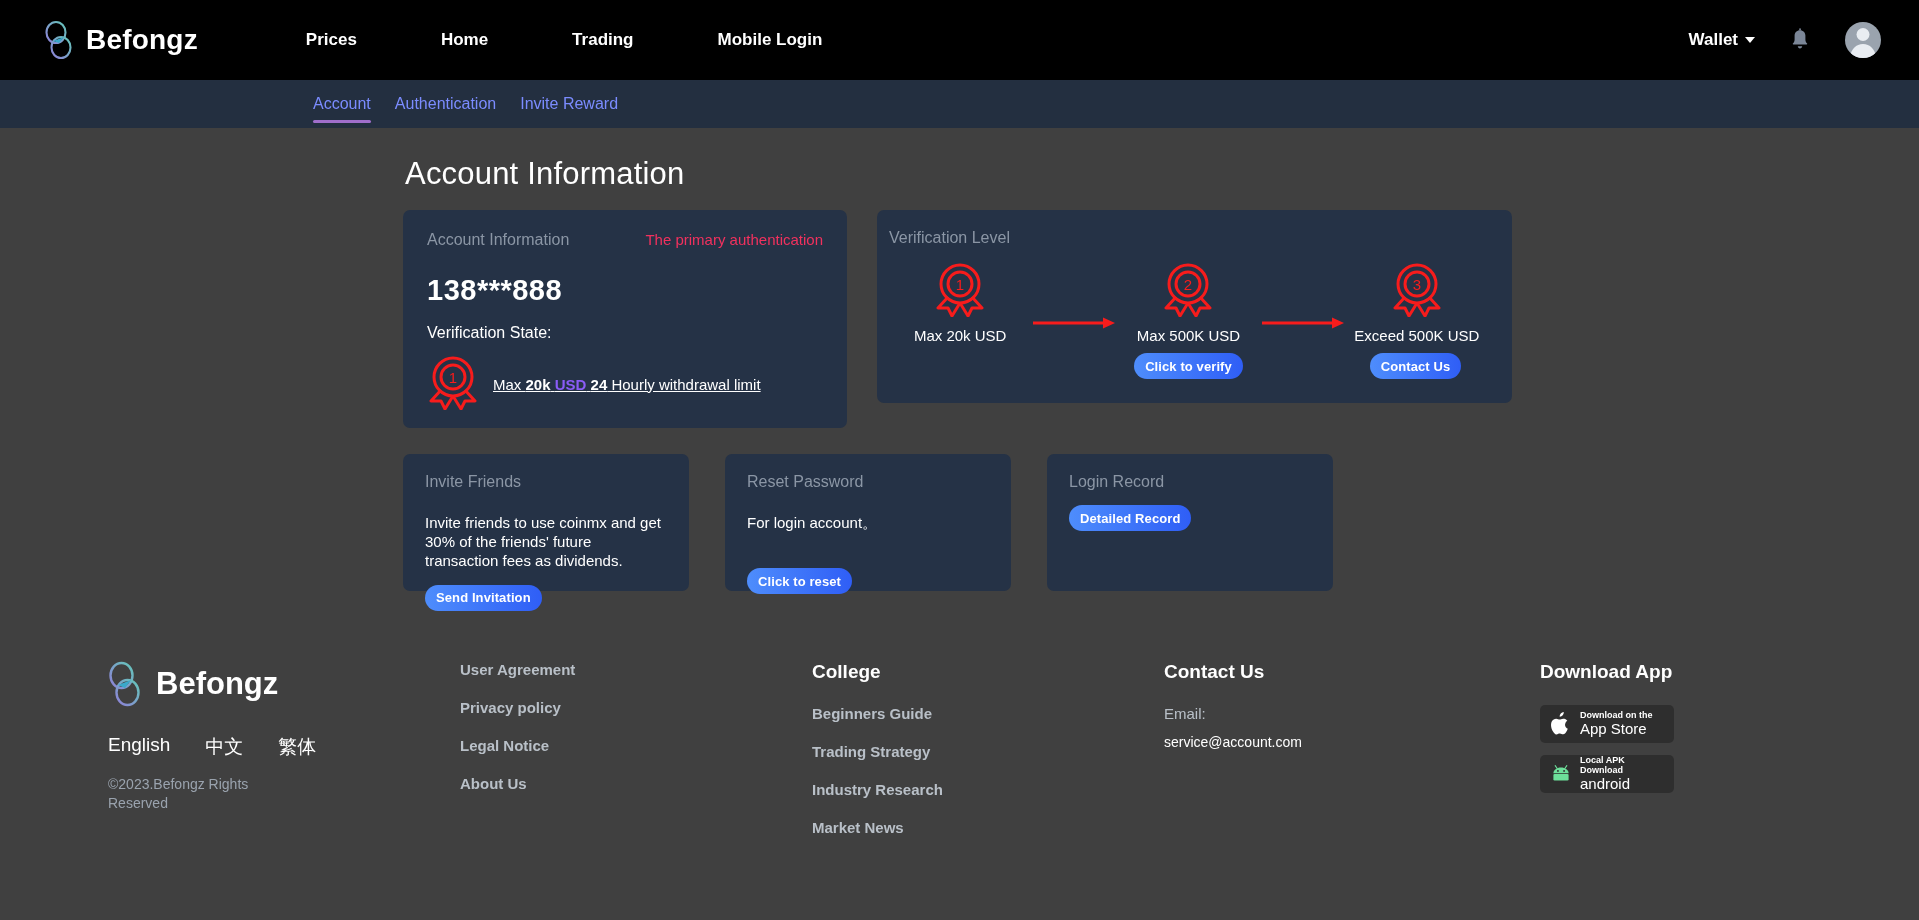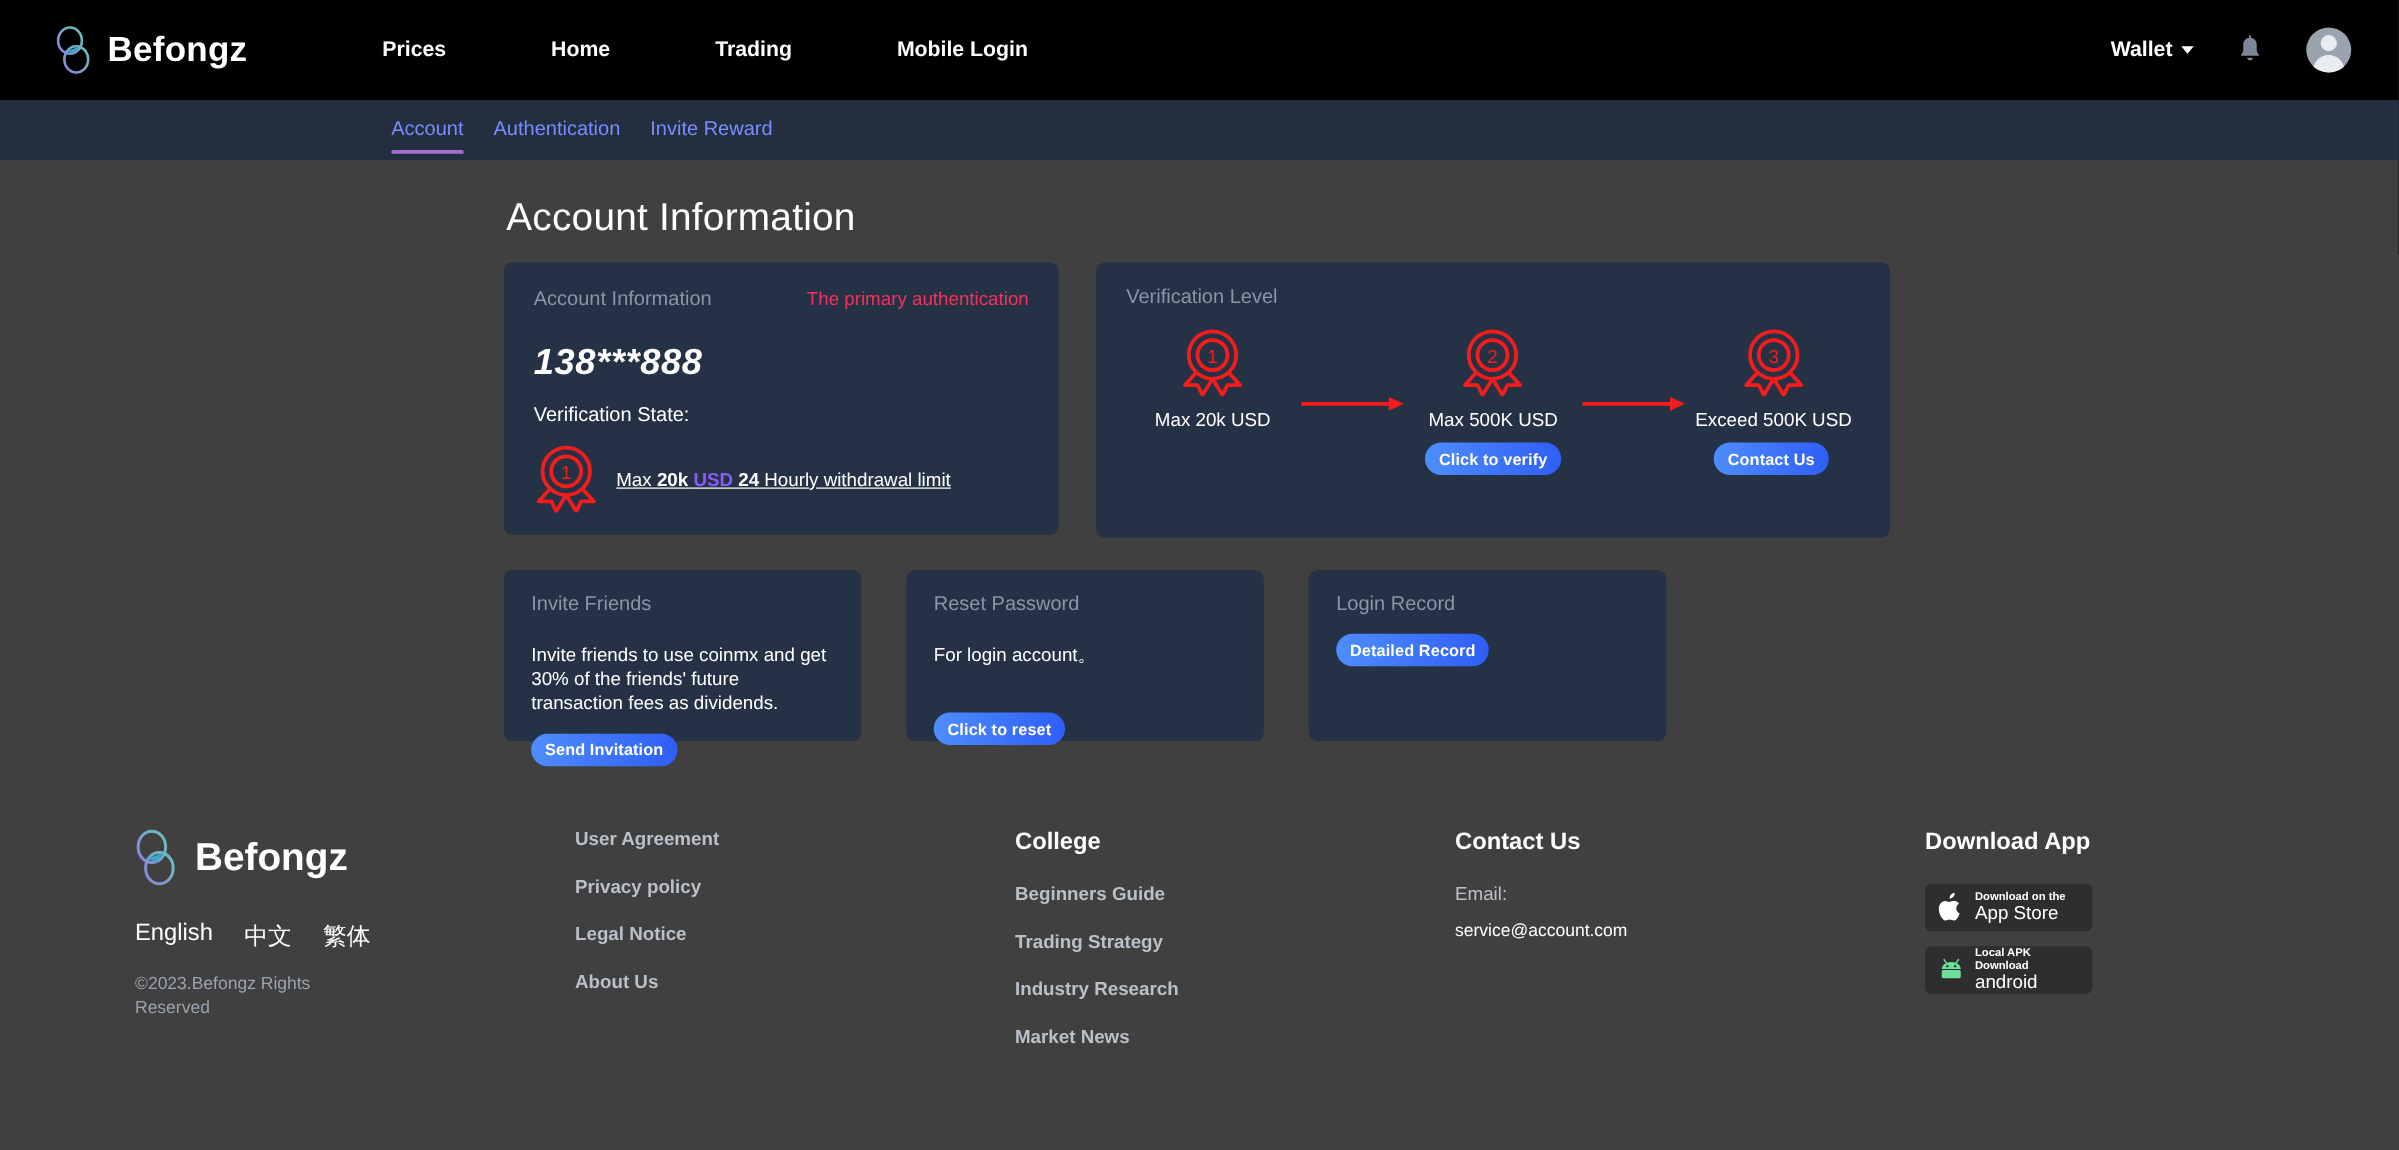"Verification Level" .card-level { height: 220px -> 193px; padding: 19px 24px 0 24px -> 19px 24px 0 12px }
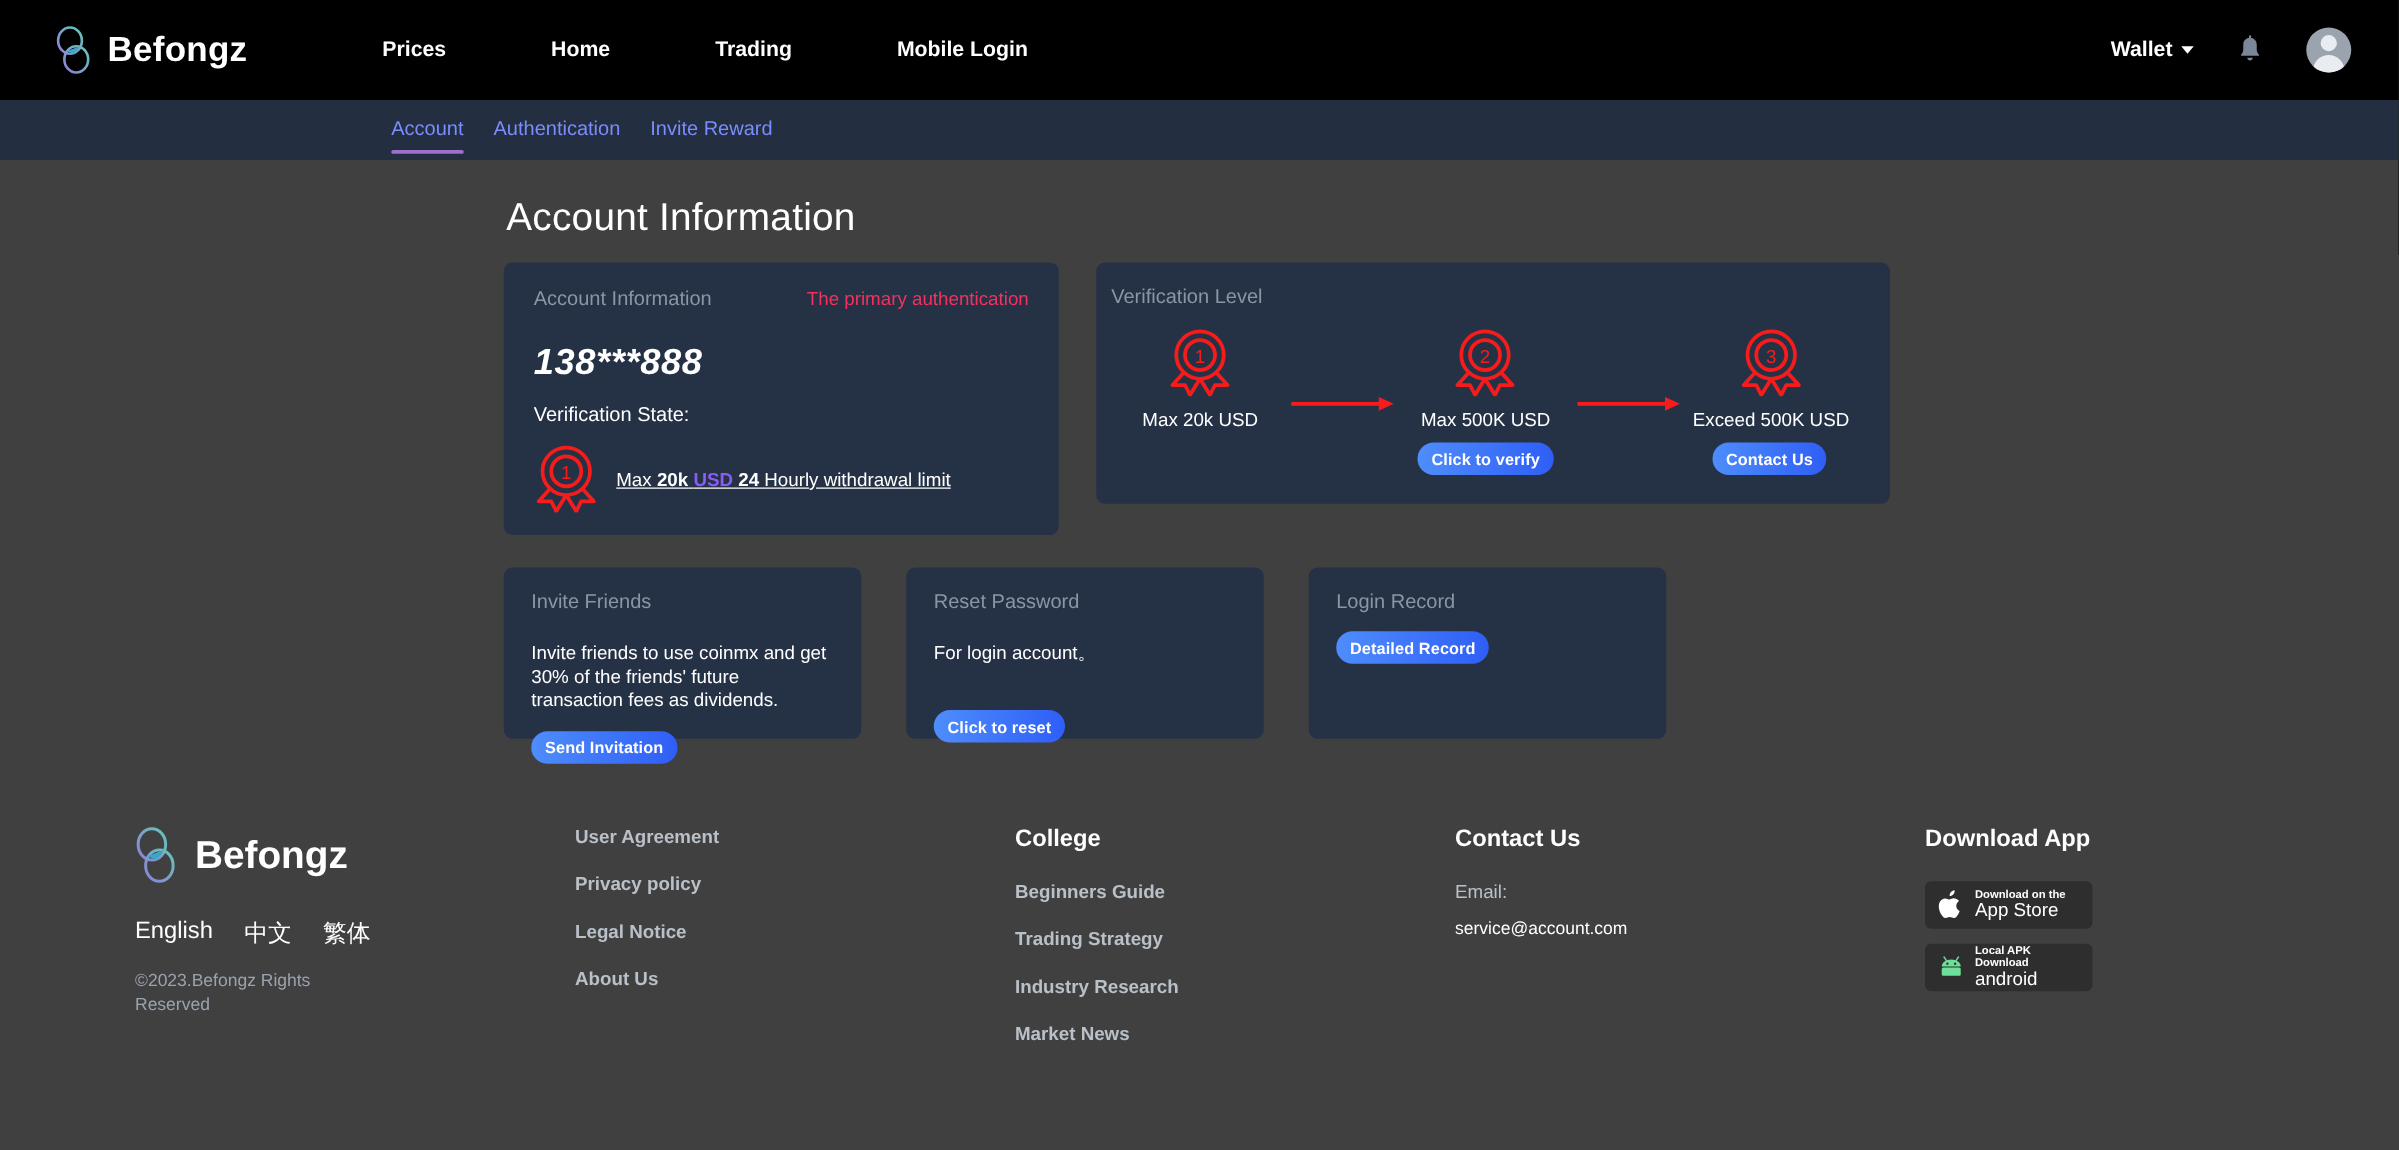"138***888" .acct-number { font-style: italic -> none }
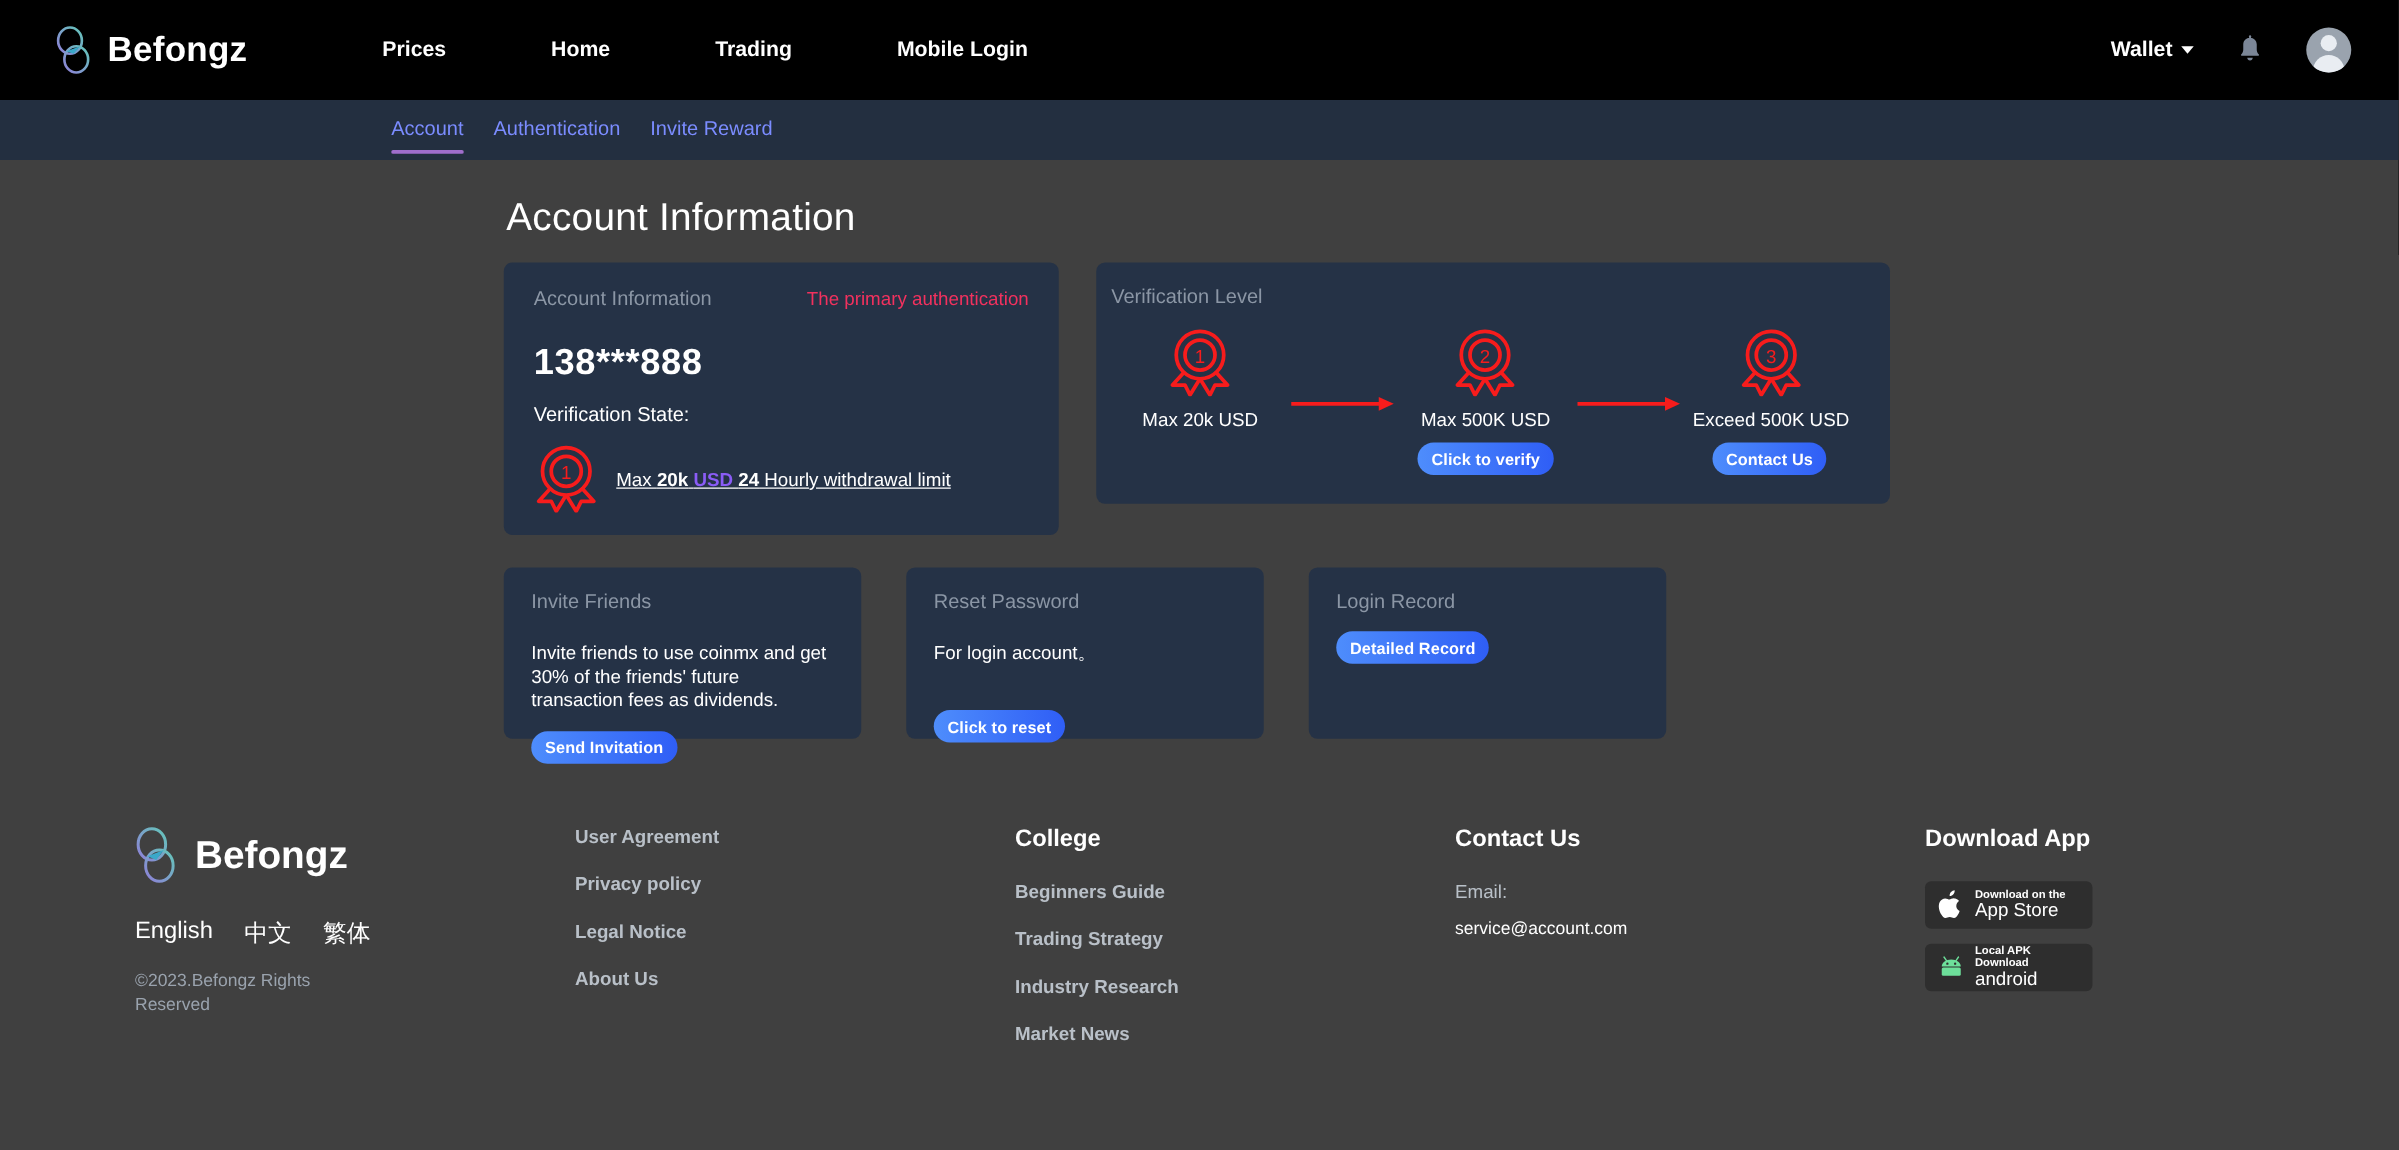"English" .langs { gap: 25px -> 35px }
